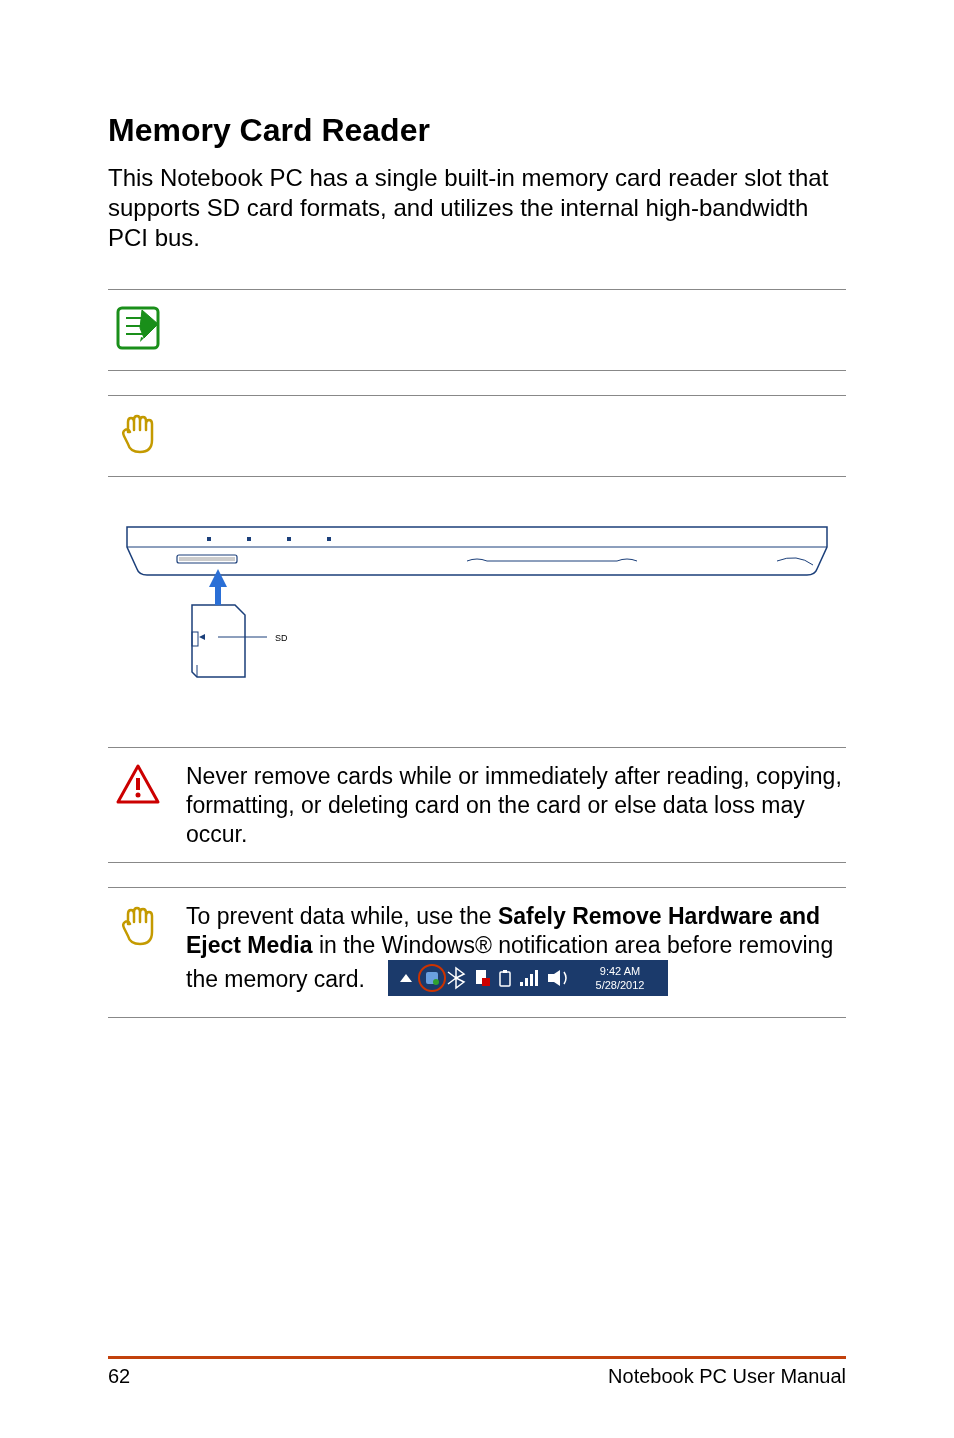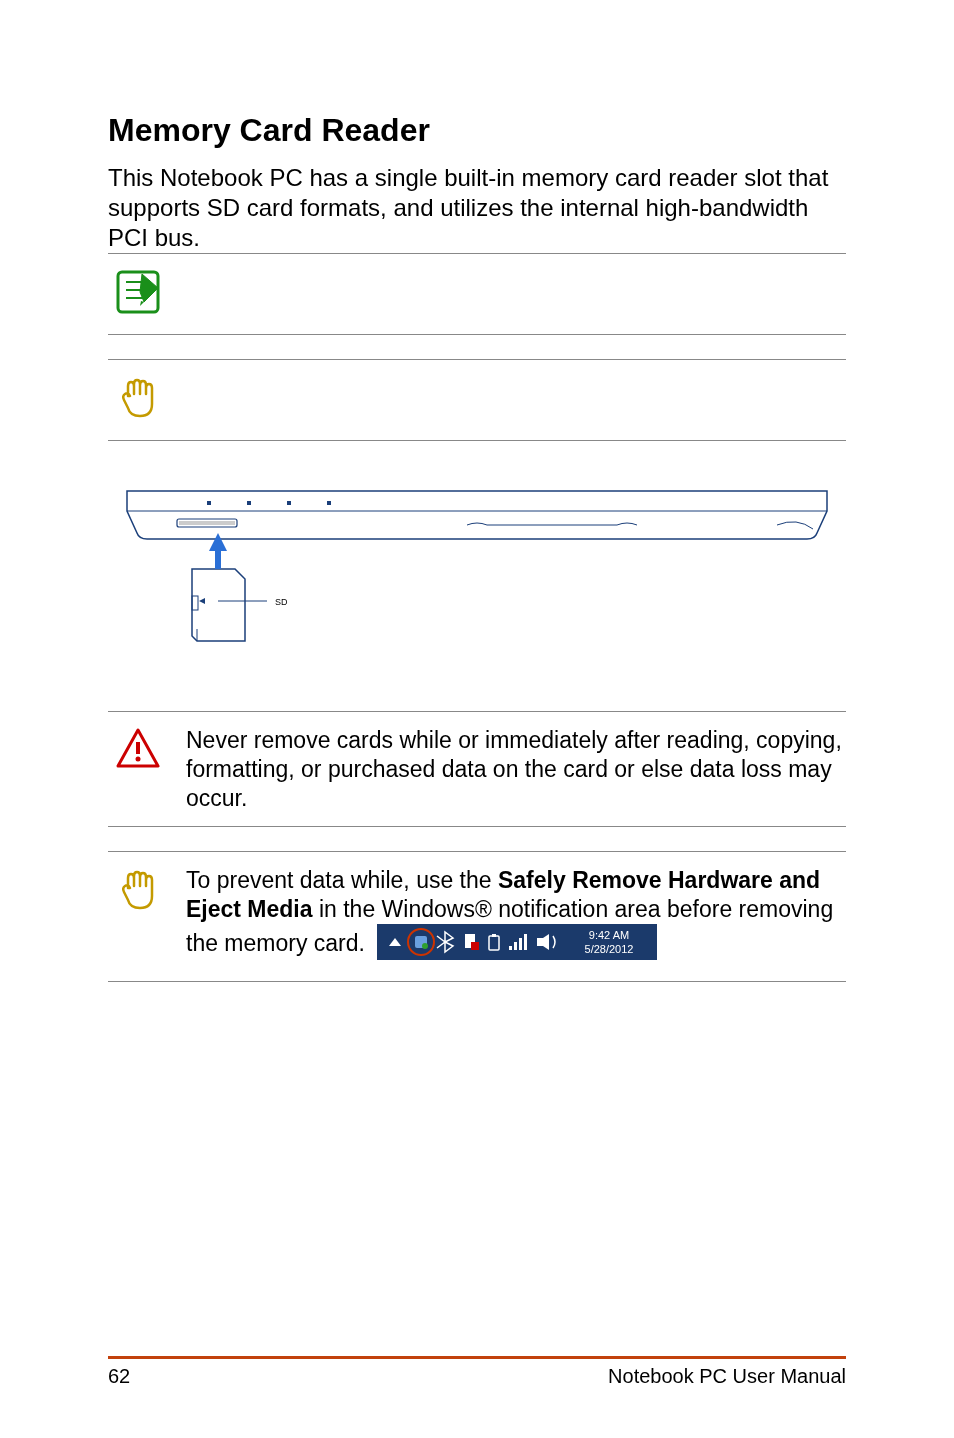"This Notebook PC has a" .body-text { margin-bottom: none -> 36px }
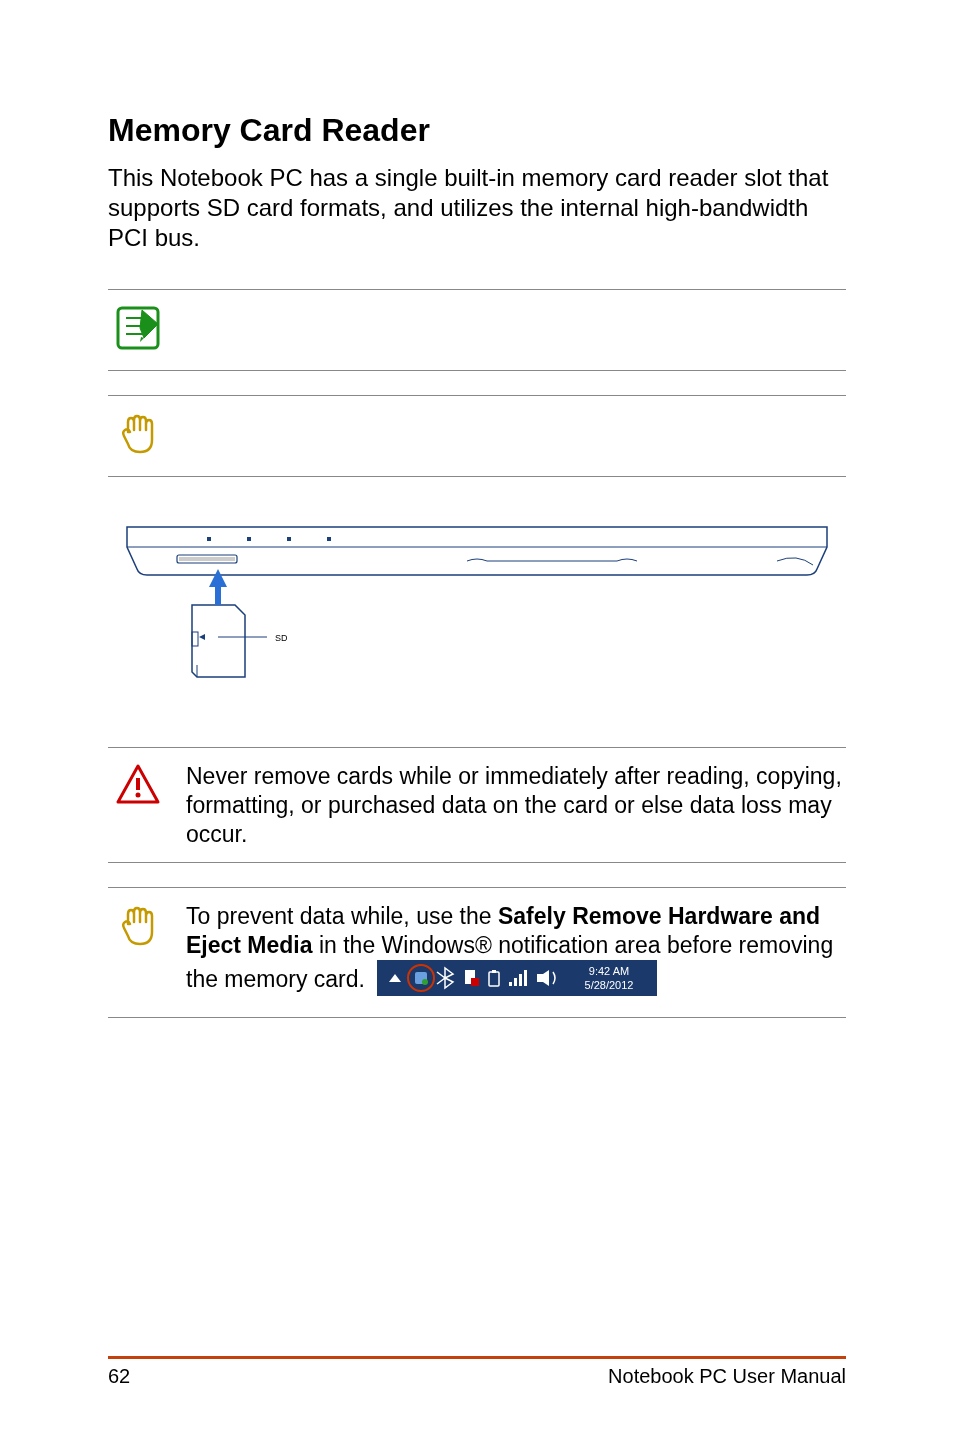"Never remove cards while or" div.note-text { text: purchased data -> deleting card }
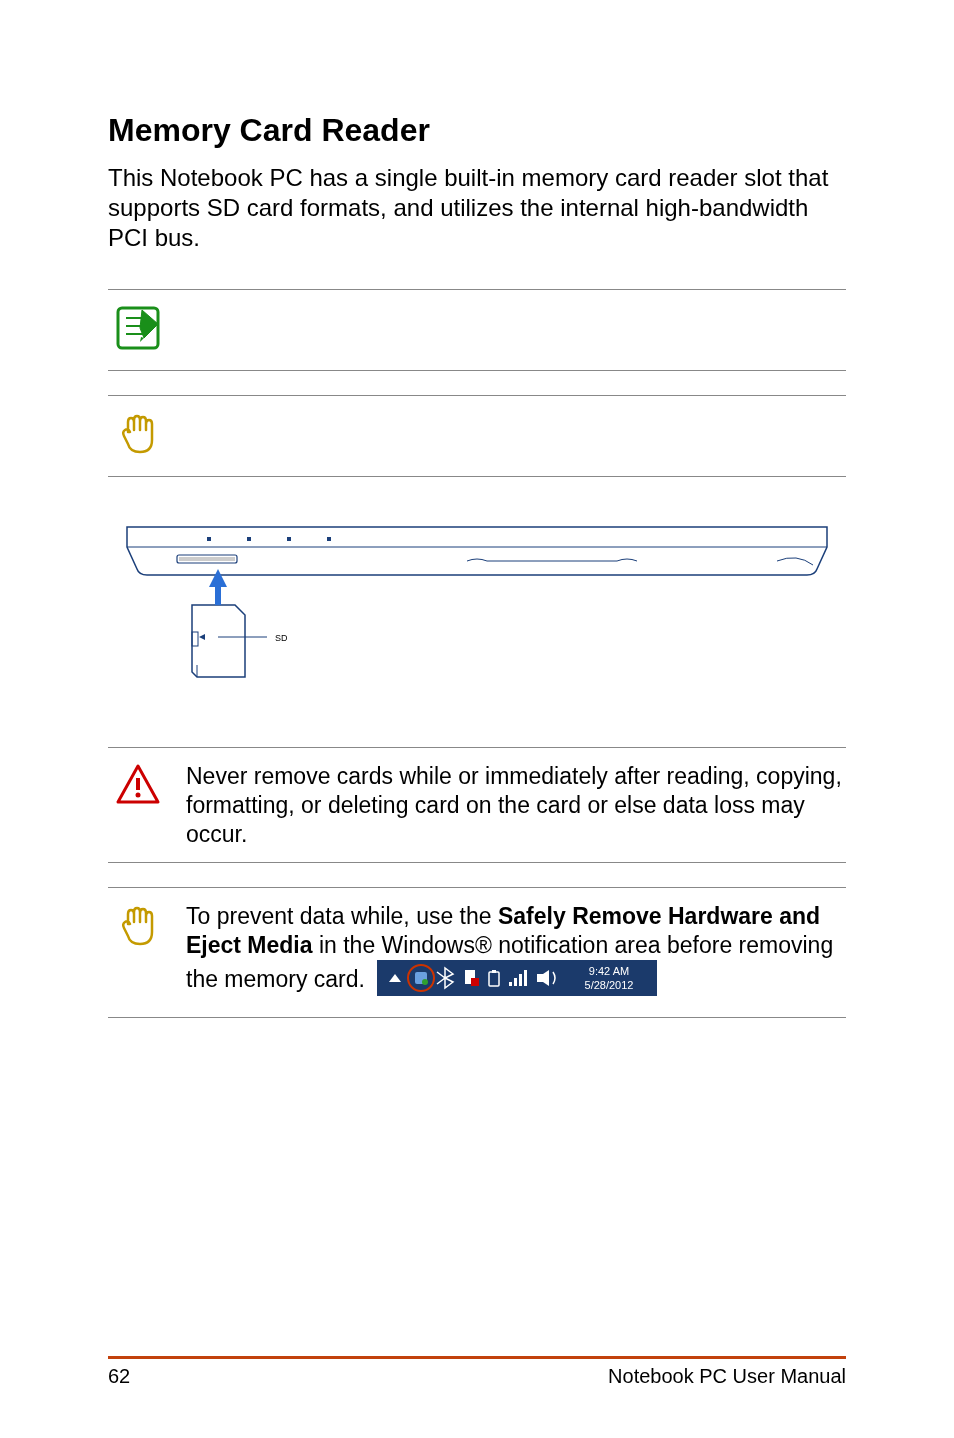"9:42 AM" .systray-img { margin-left: 6px -> 17px }
